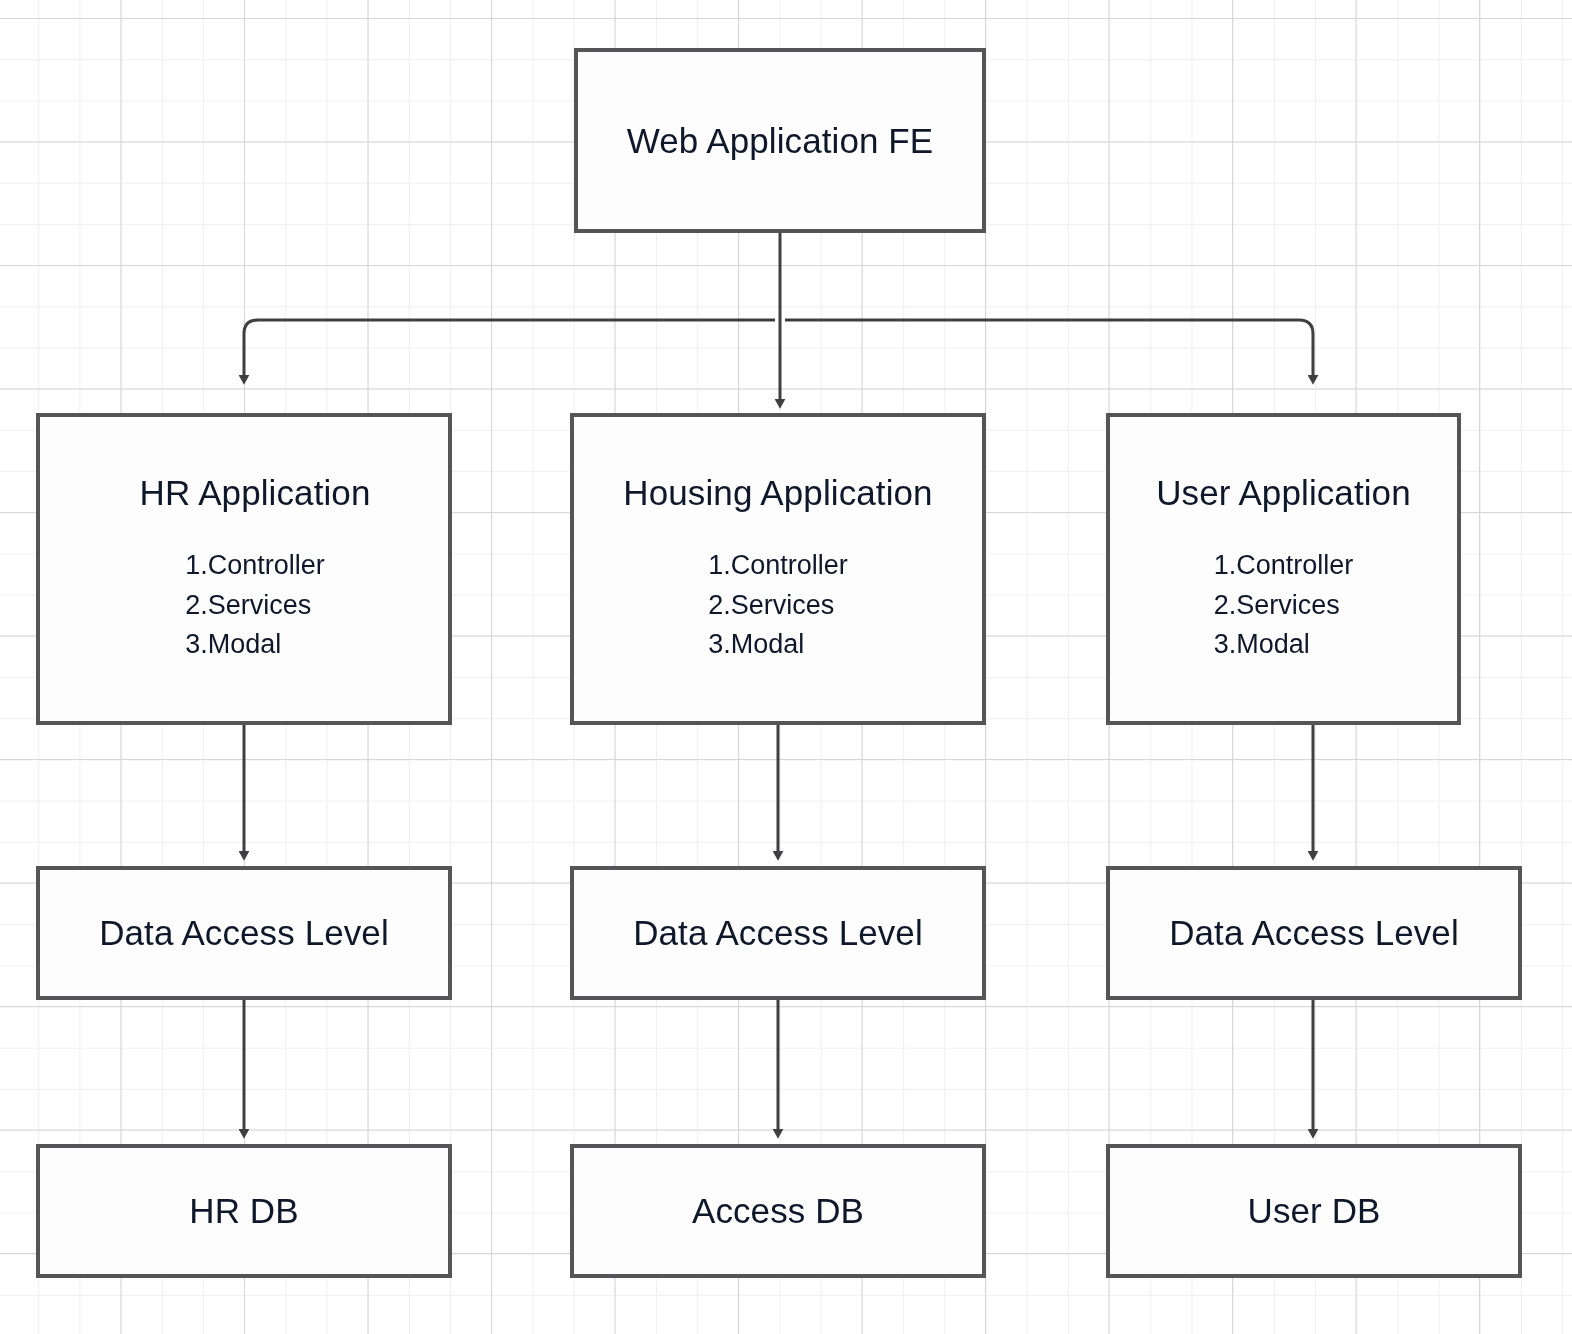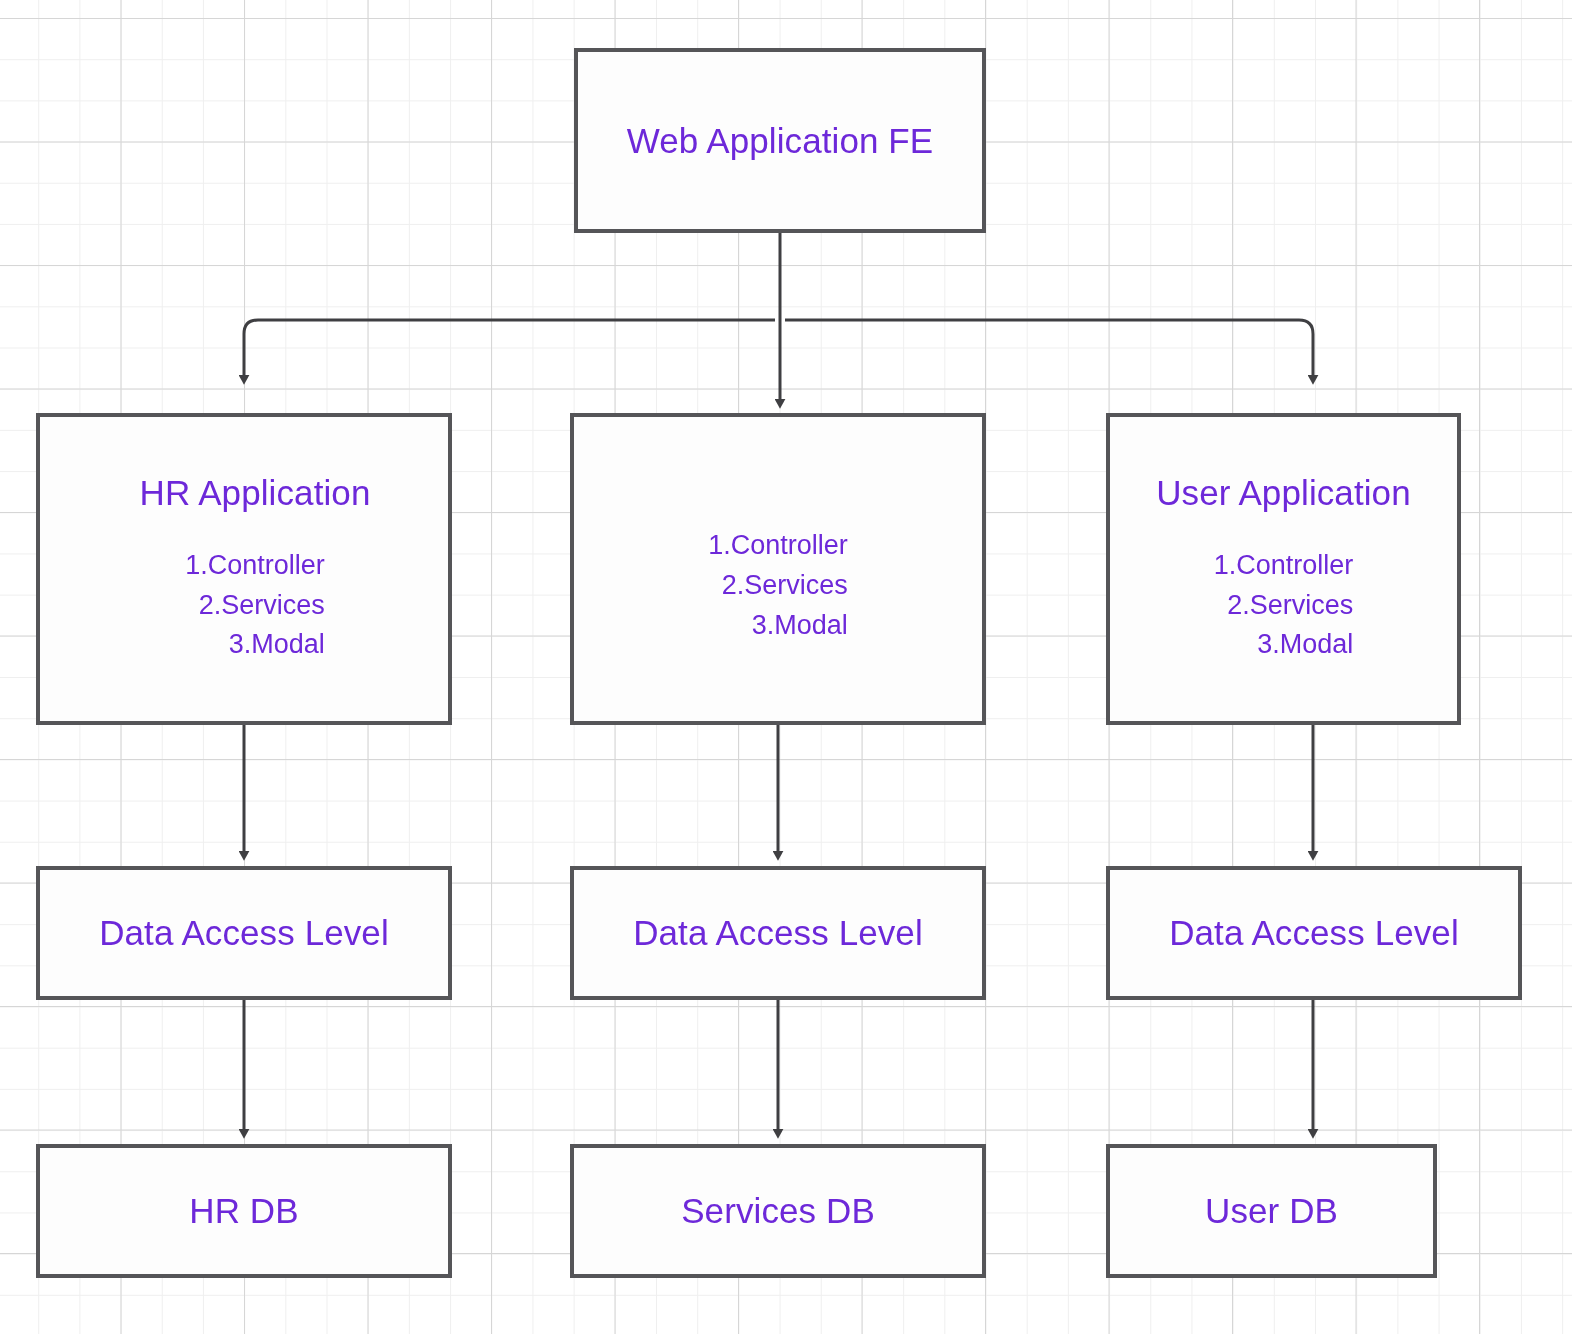"Web Application FE" .node { color: #6d28d9 -> #0f172a; text-align: right -> left }
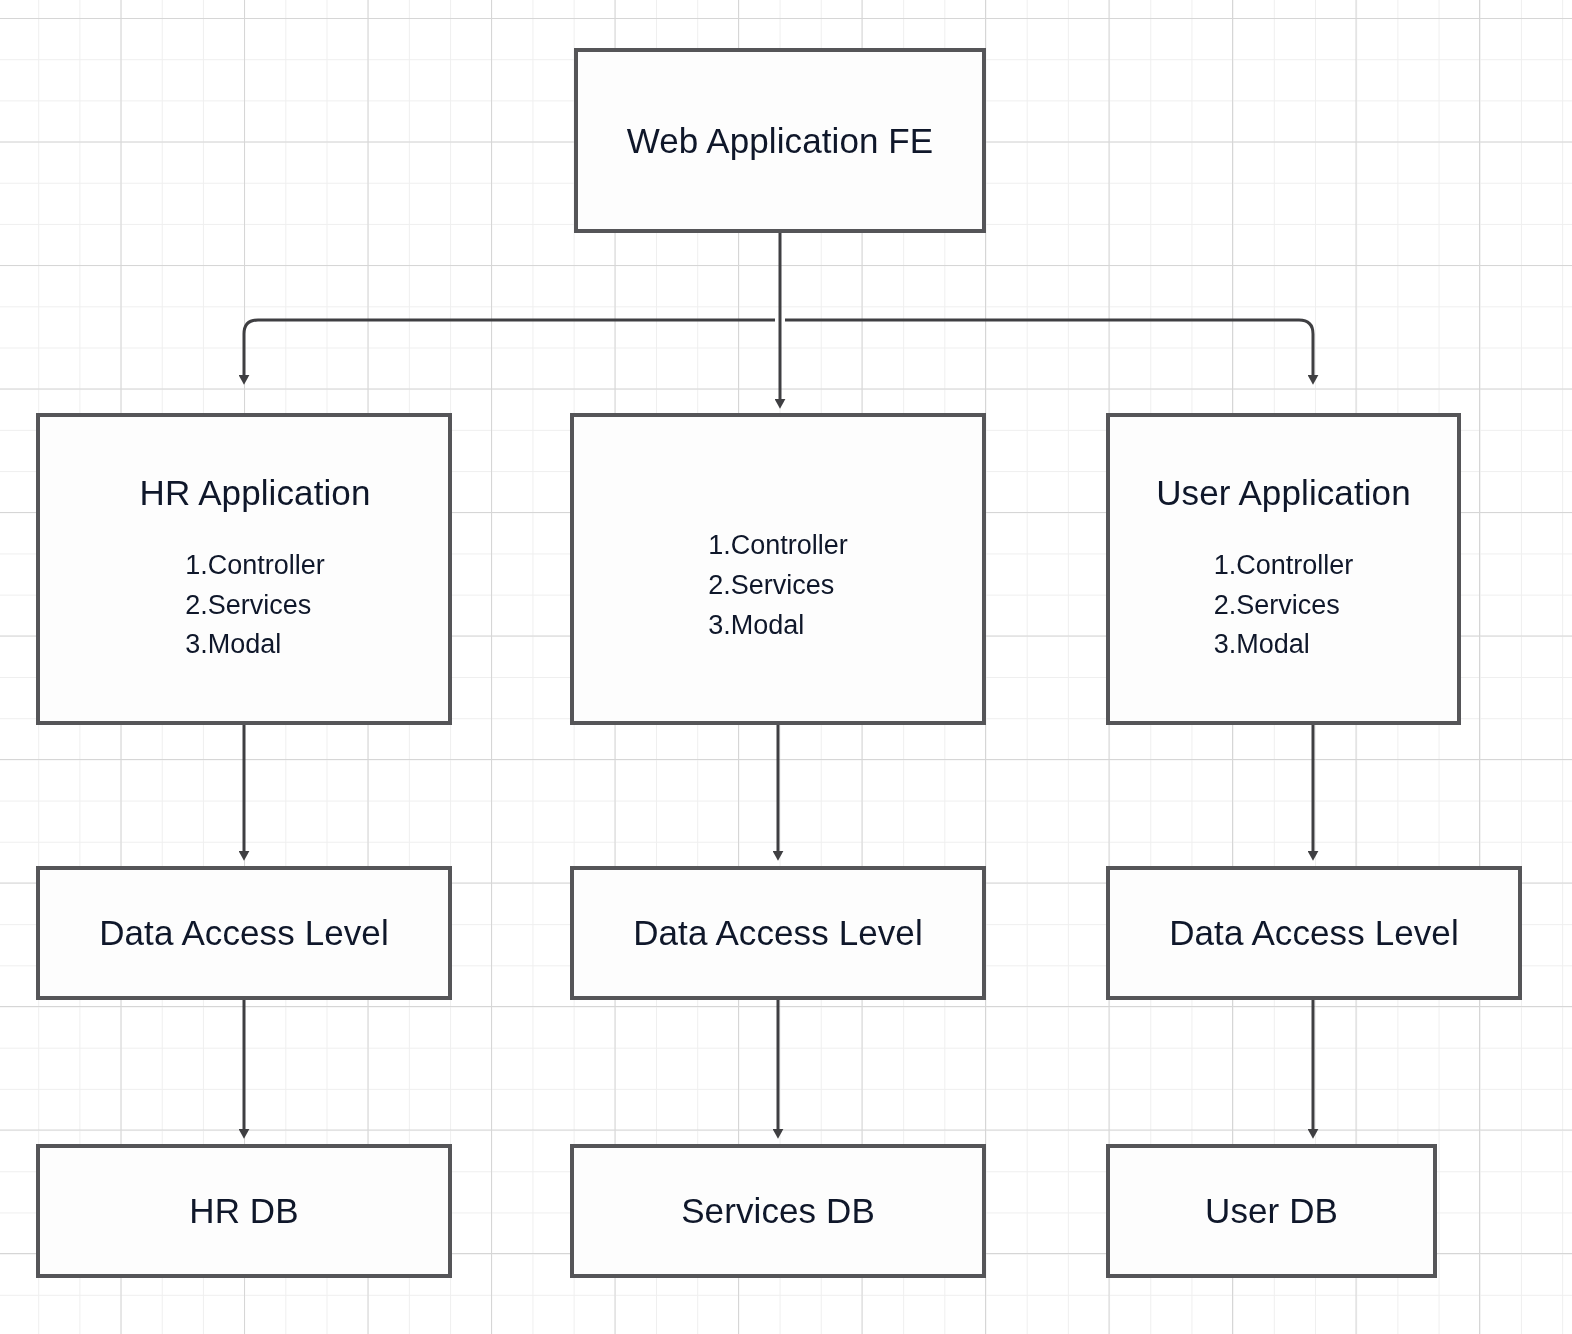"Housing Application" div.title { html: none -> <div>Housing Application</div> }
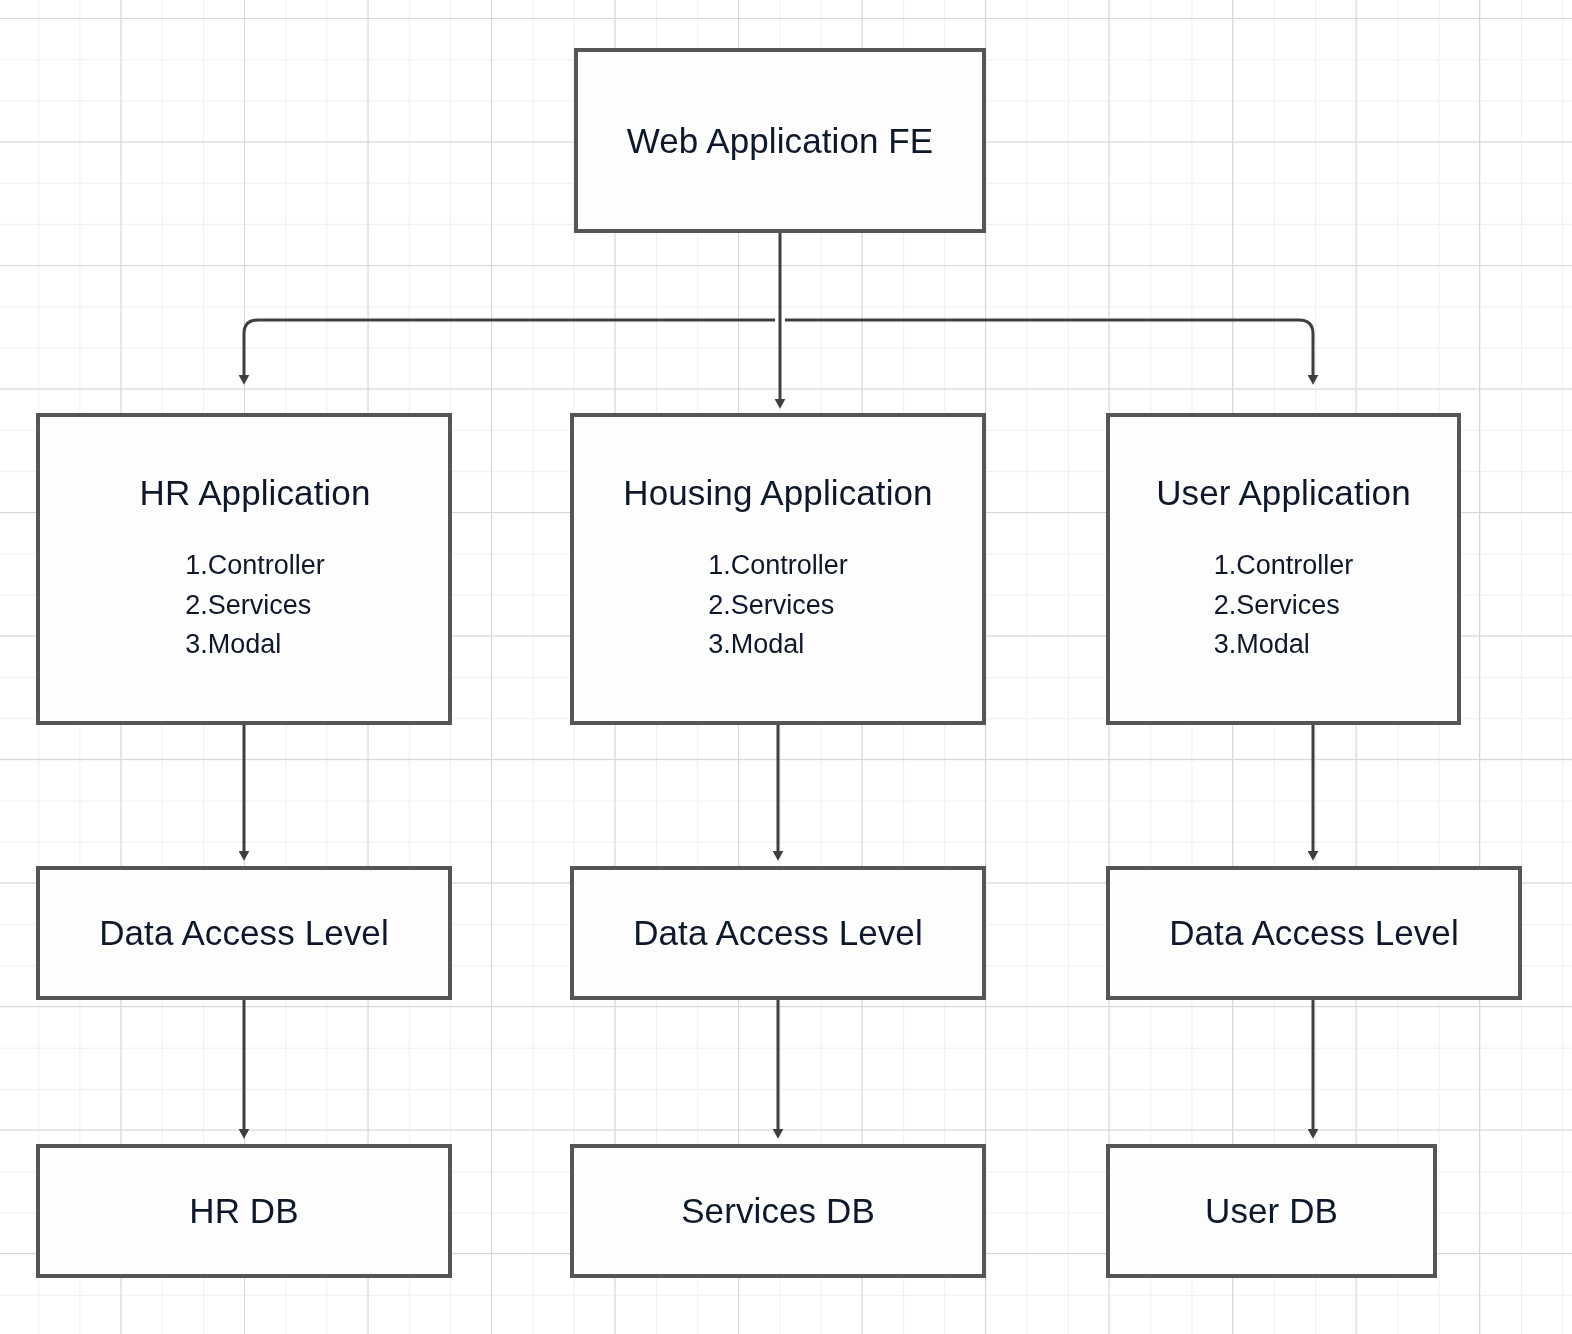"Services DB" div.title { text: Services -> Access }
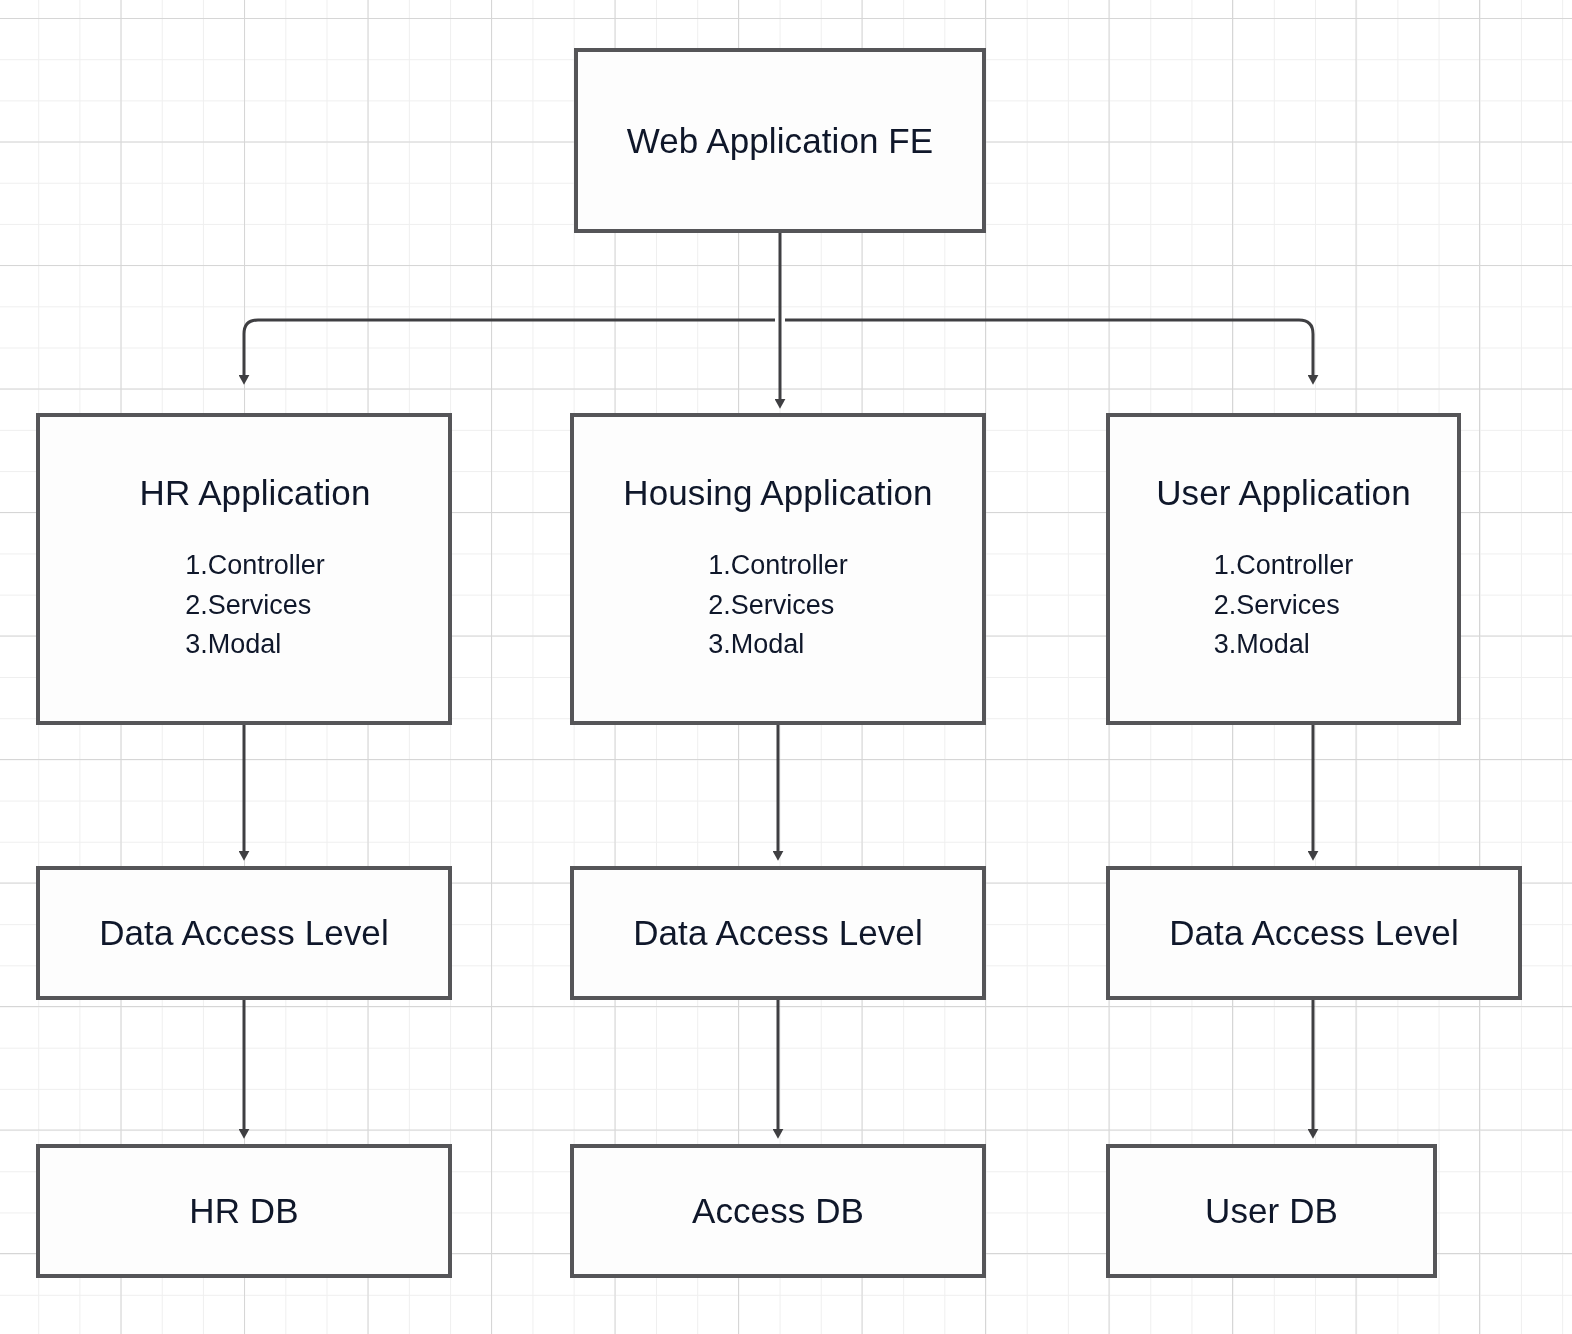"User DB" #node-user-db { width: 331px -> 416px }
